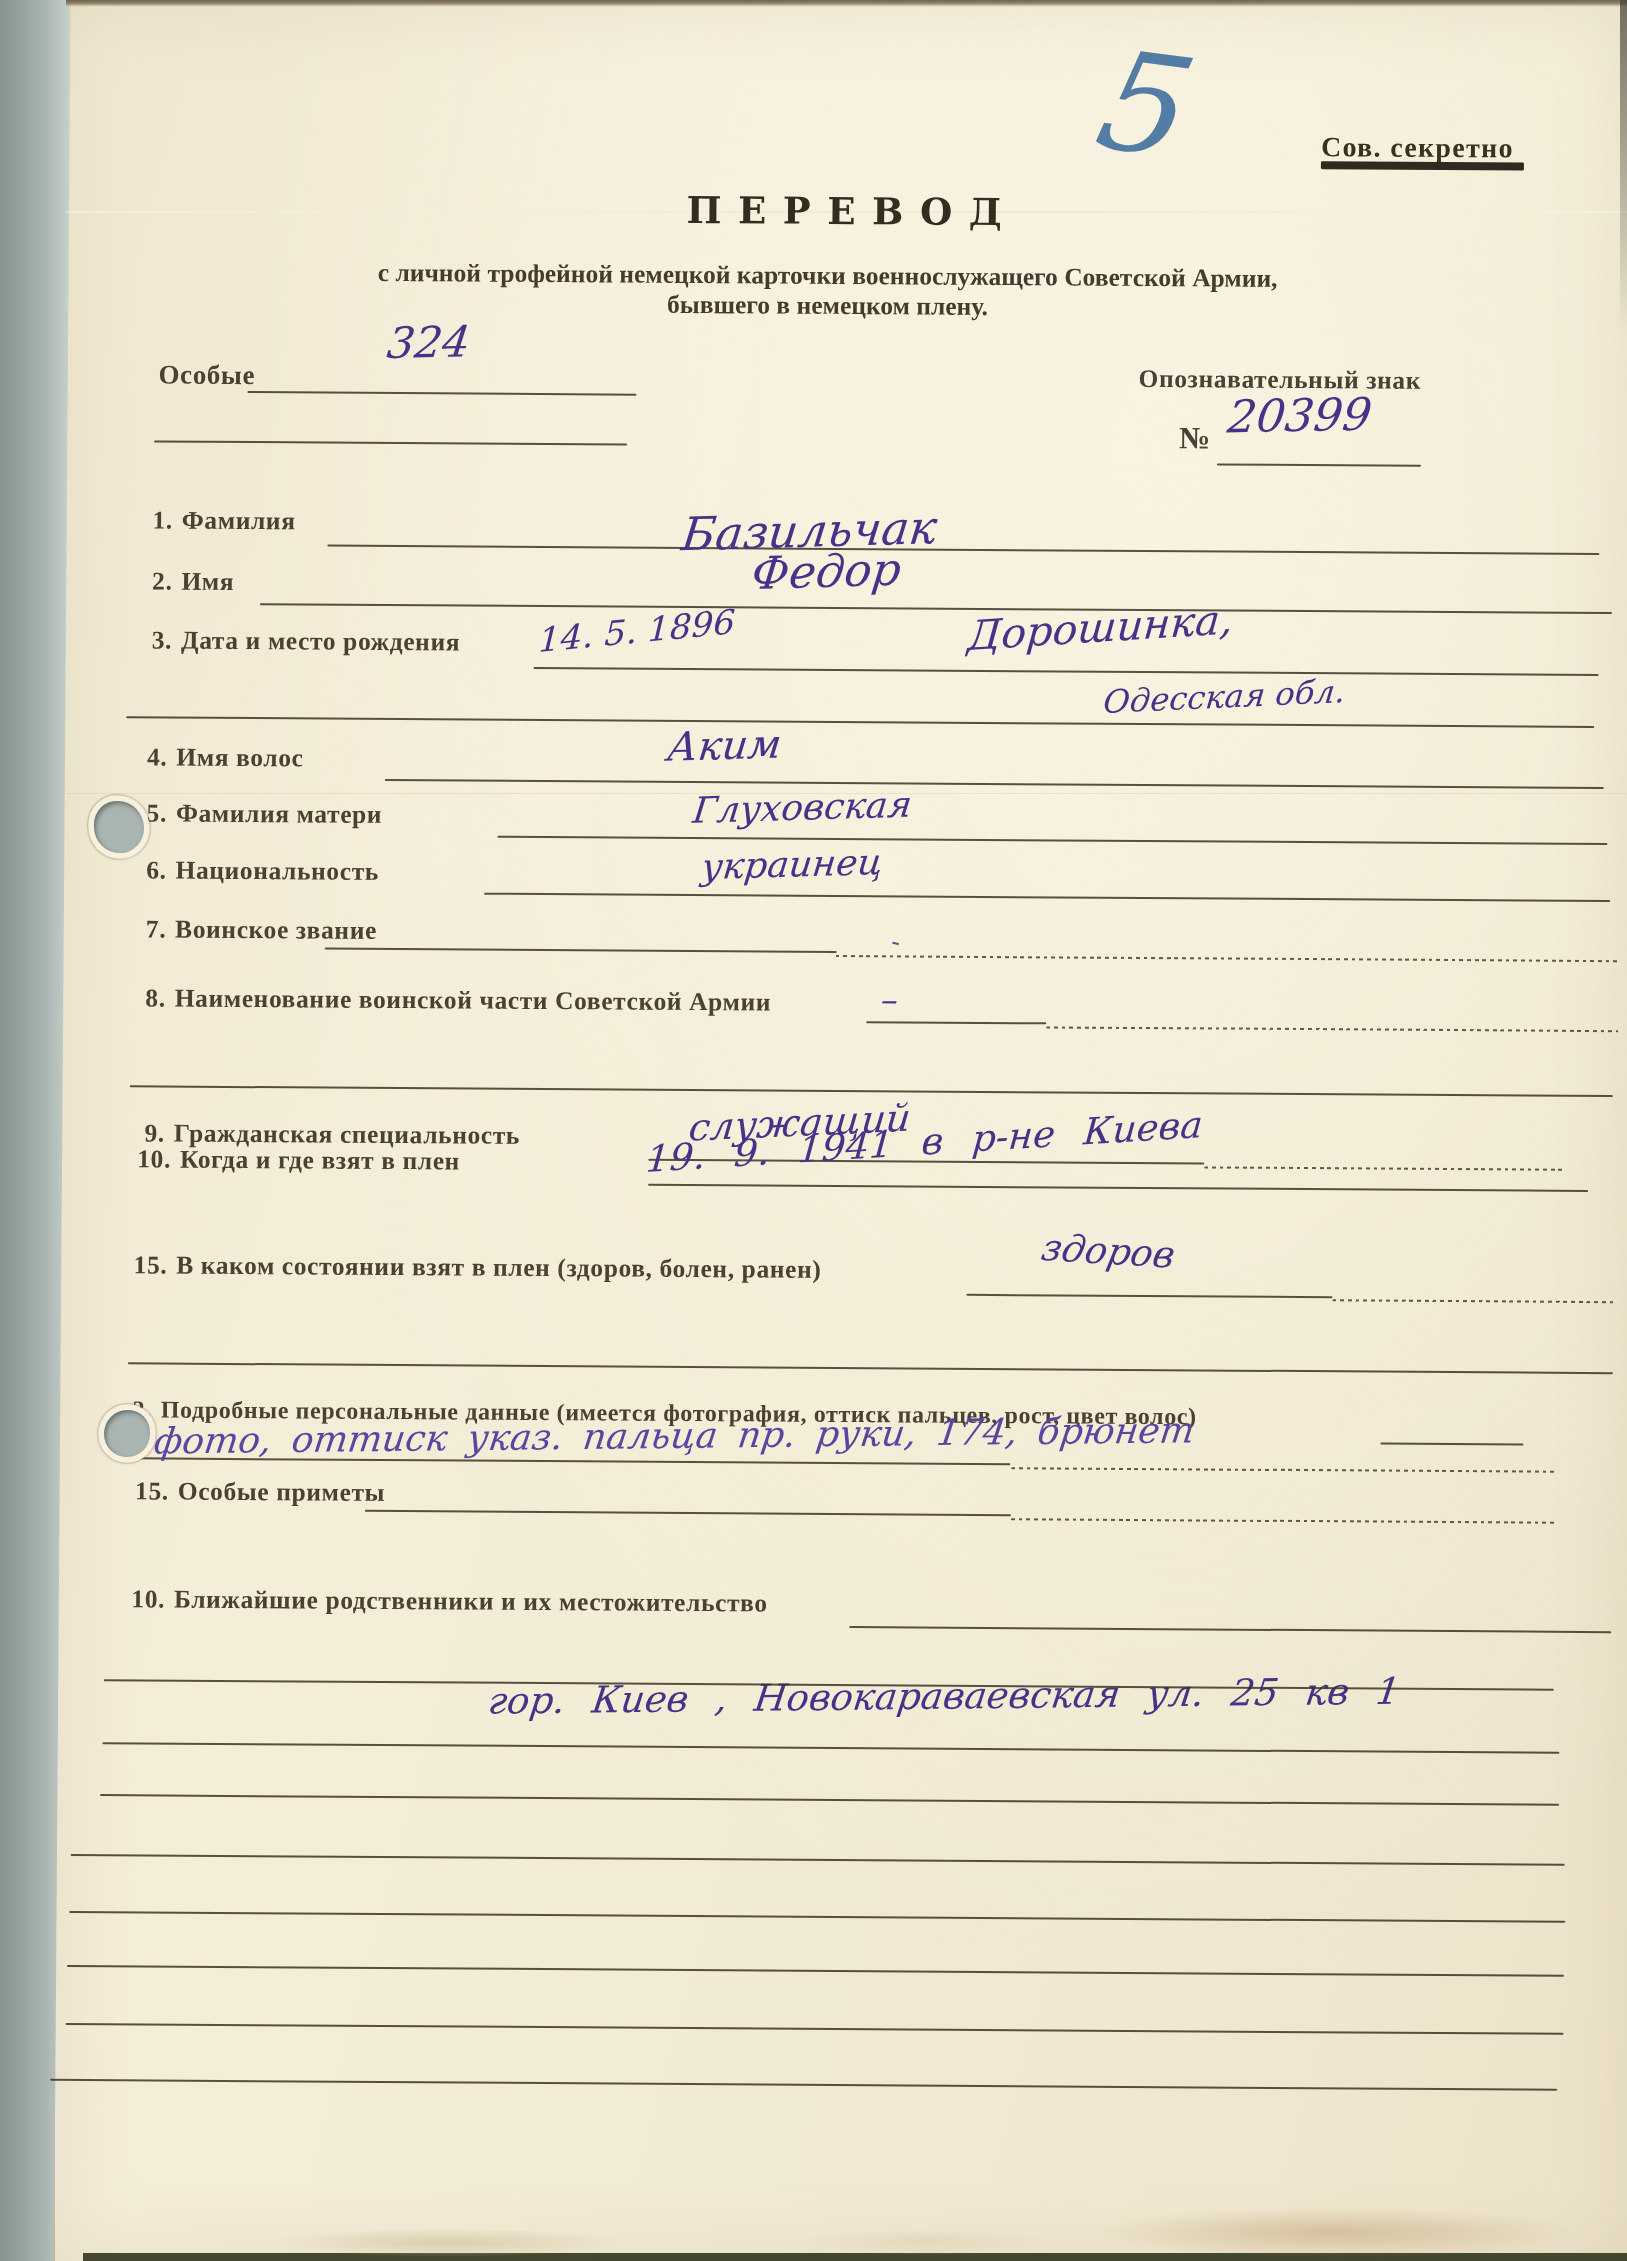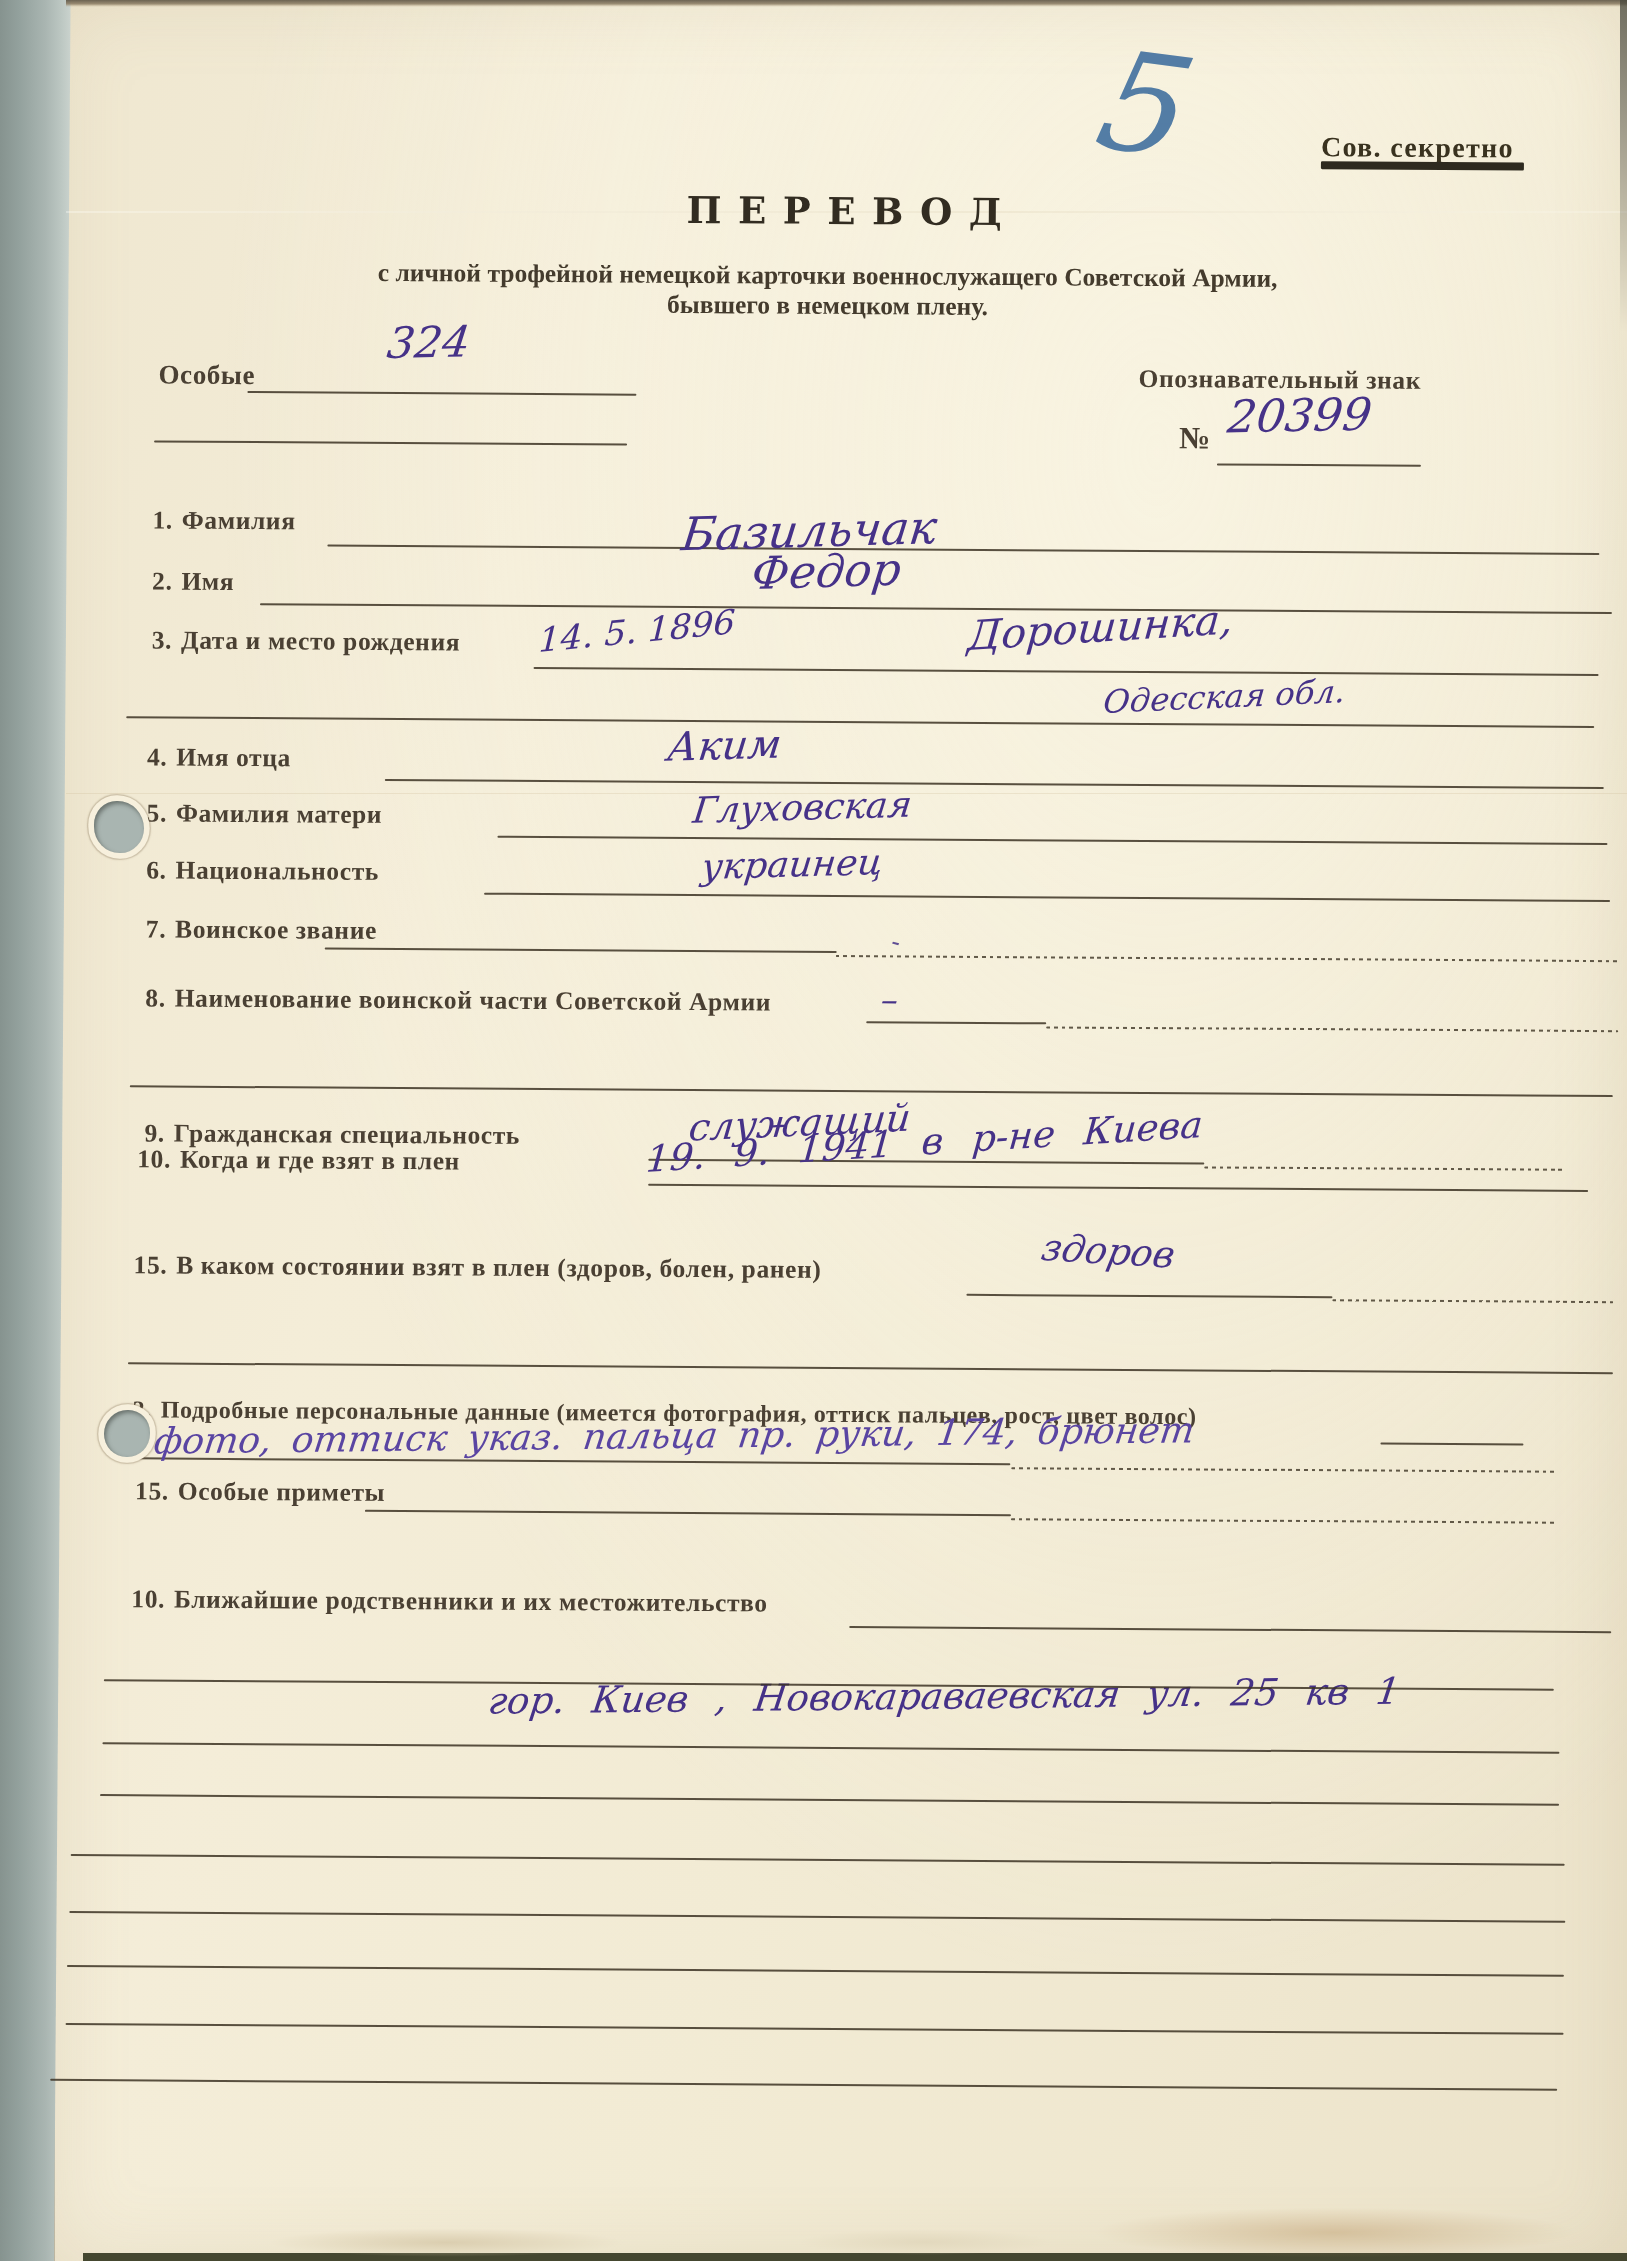"Имя отца" span { text: отца -> волос }
